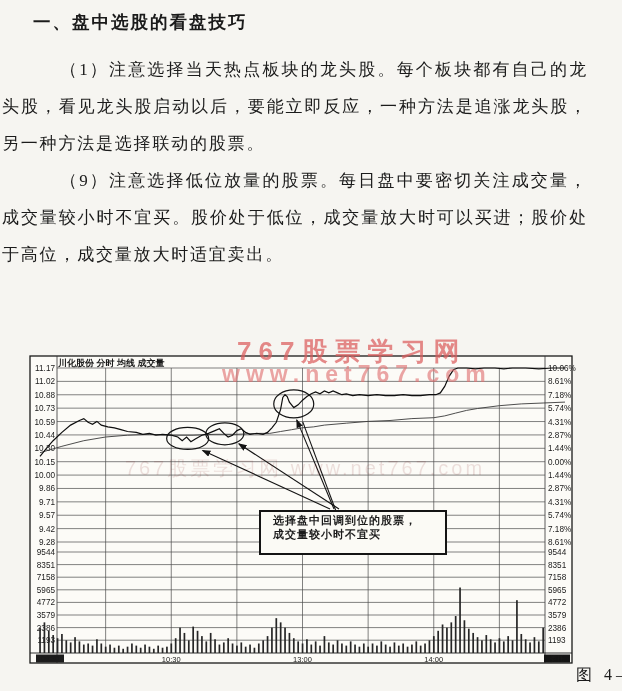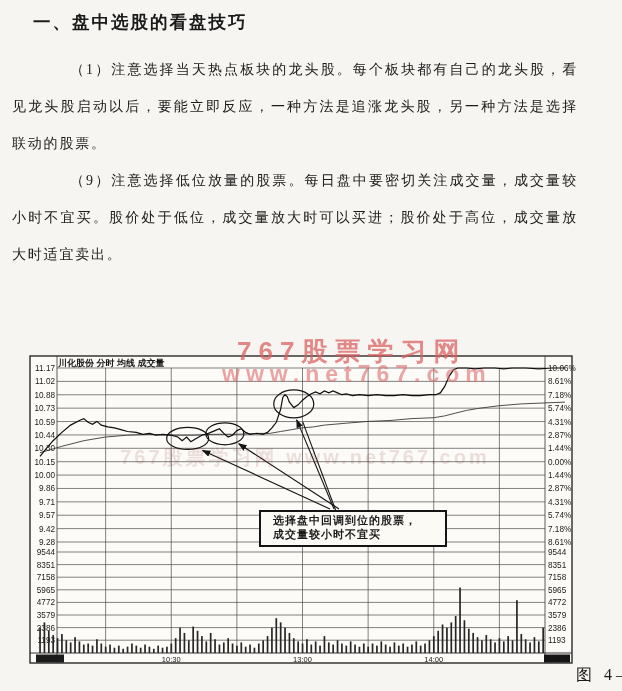"（1）注意选择当天热点板块的龙头股。每个板块都有自己的龙头股，看见龙头股启动以后" p.body-par { font-size: 14px -> 17px; margin: 0 12px -> 0 2px }
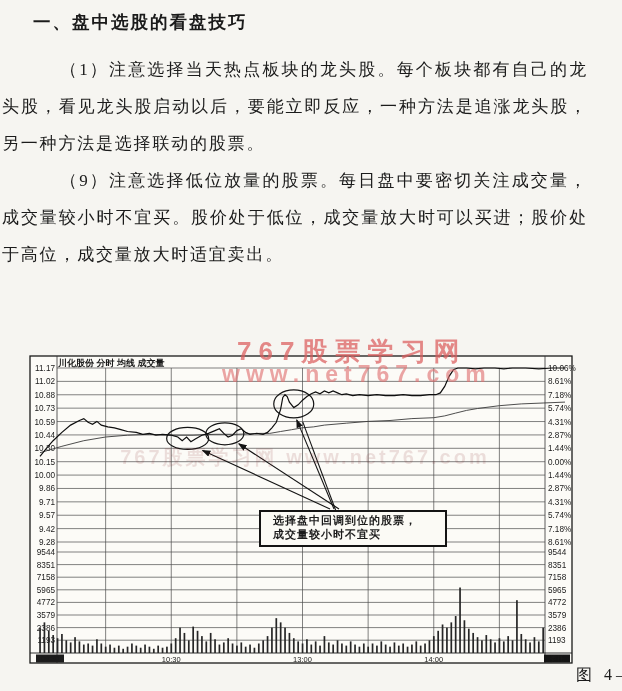"767股票学习网 www.net767.com" .wm-faint { font-weight: bold -> normal; top: 108px -> 119px }
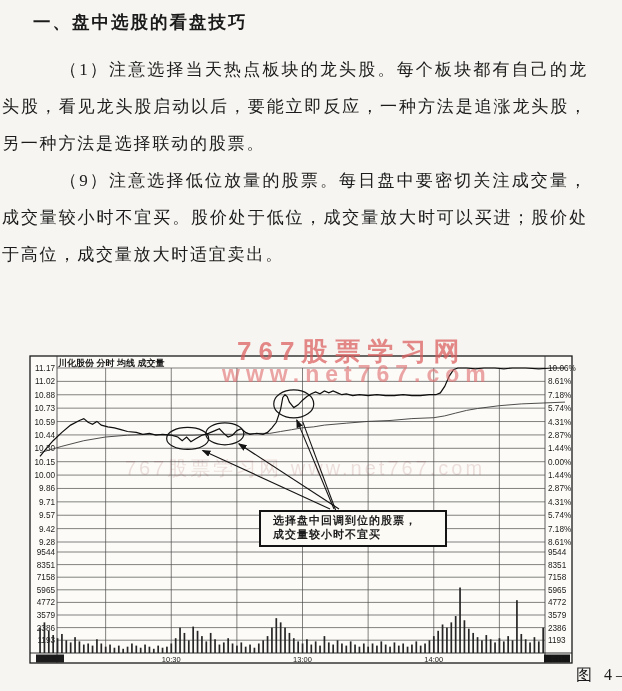"选择盘中回调到位的股票，" .annot { padding: 2px 4px 4px 12px -> 2px 4px 12px 12px }
